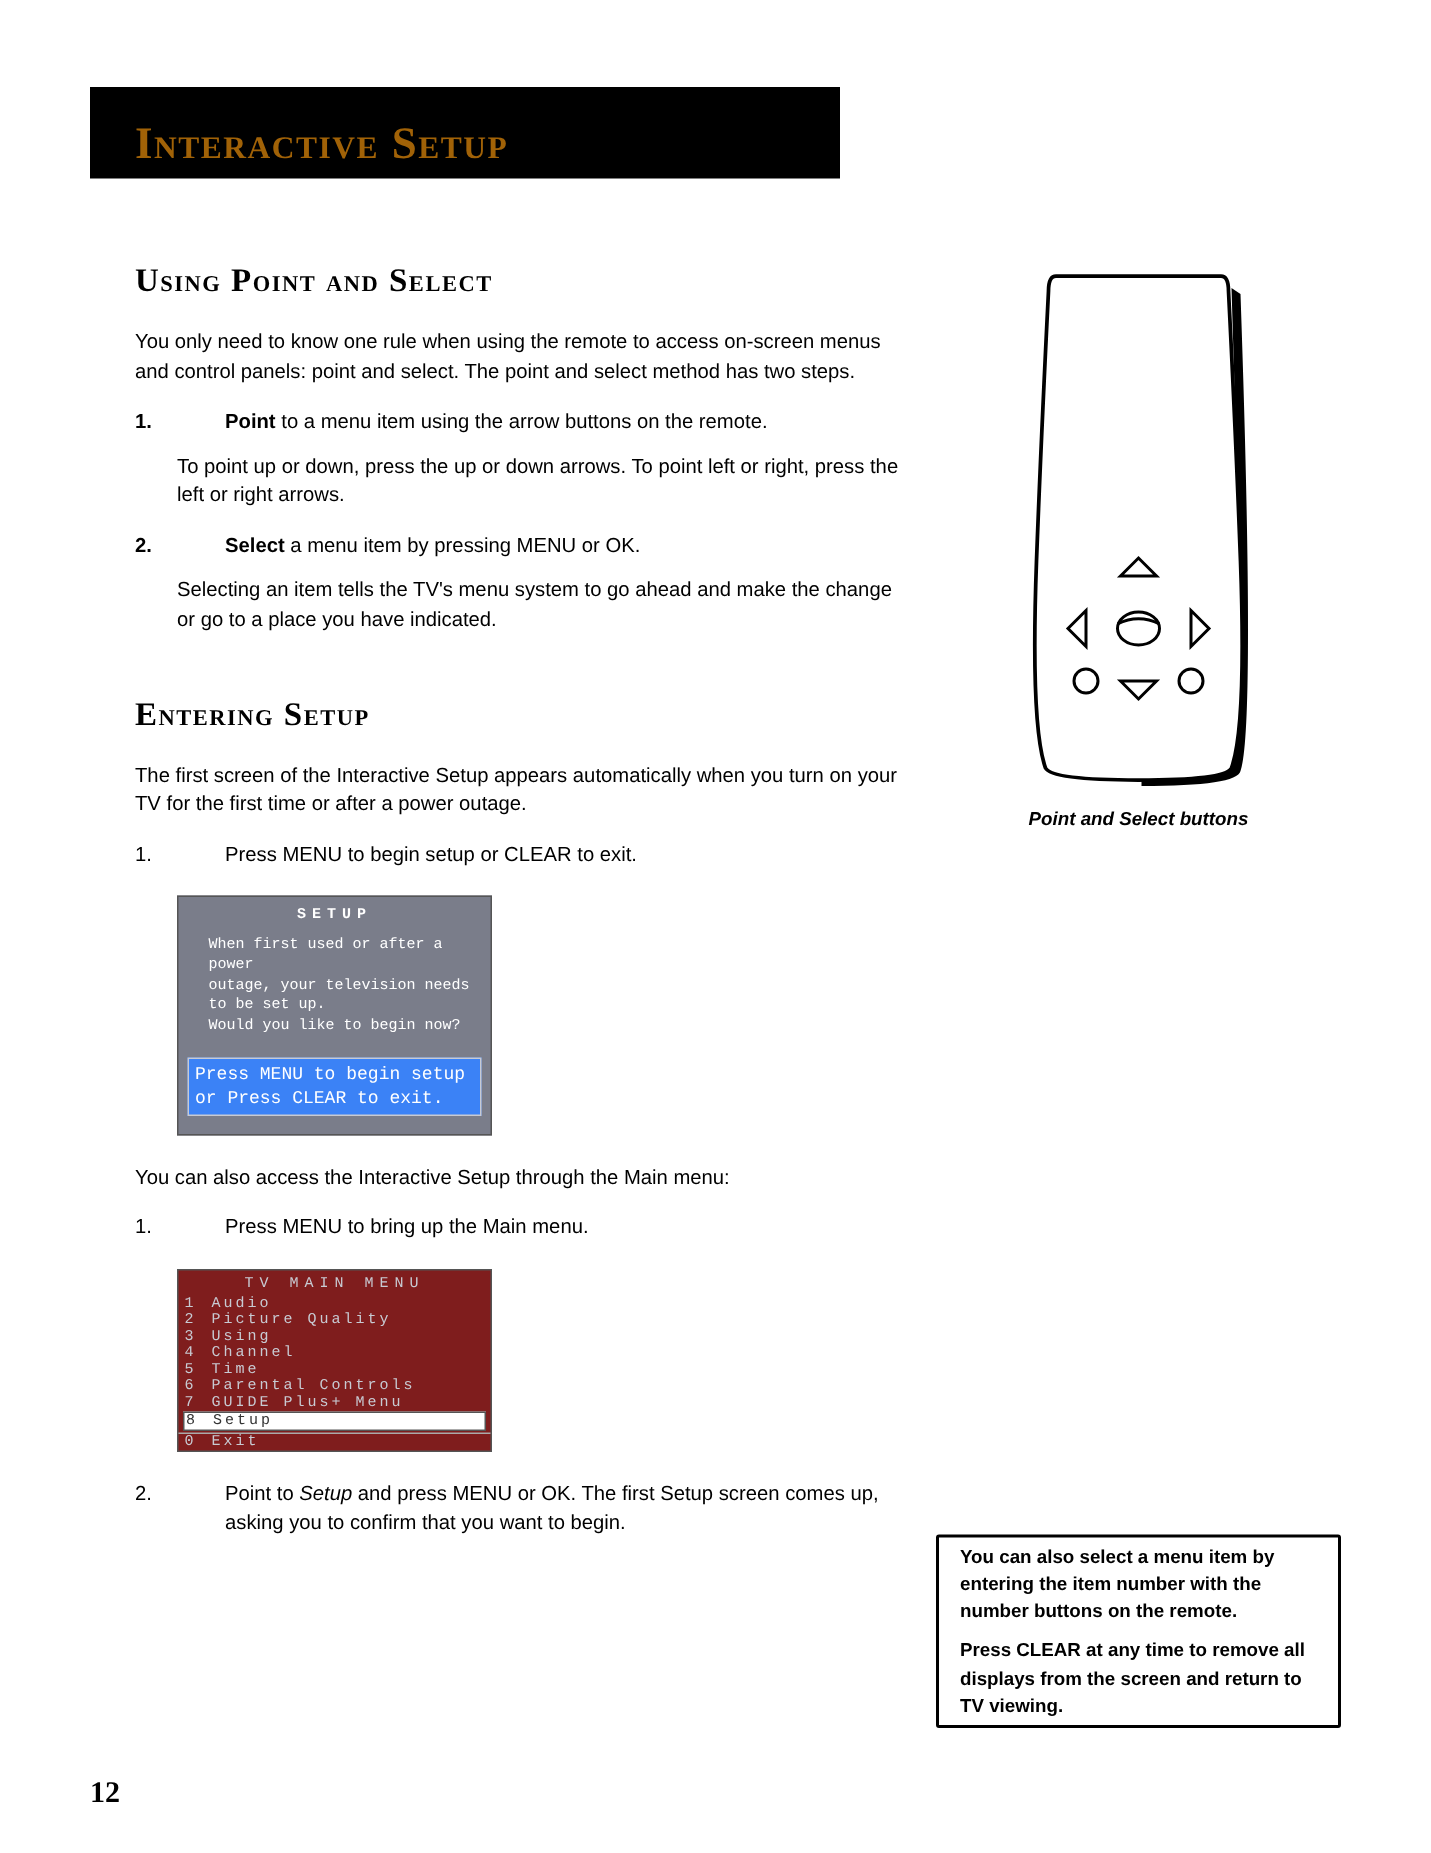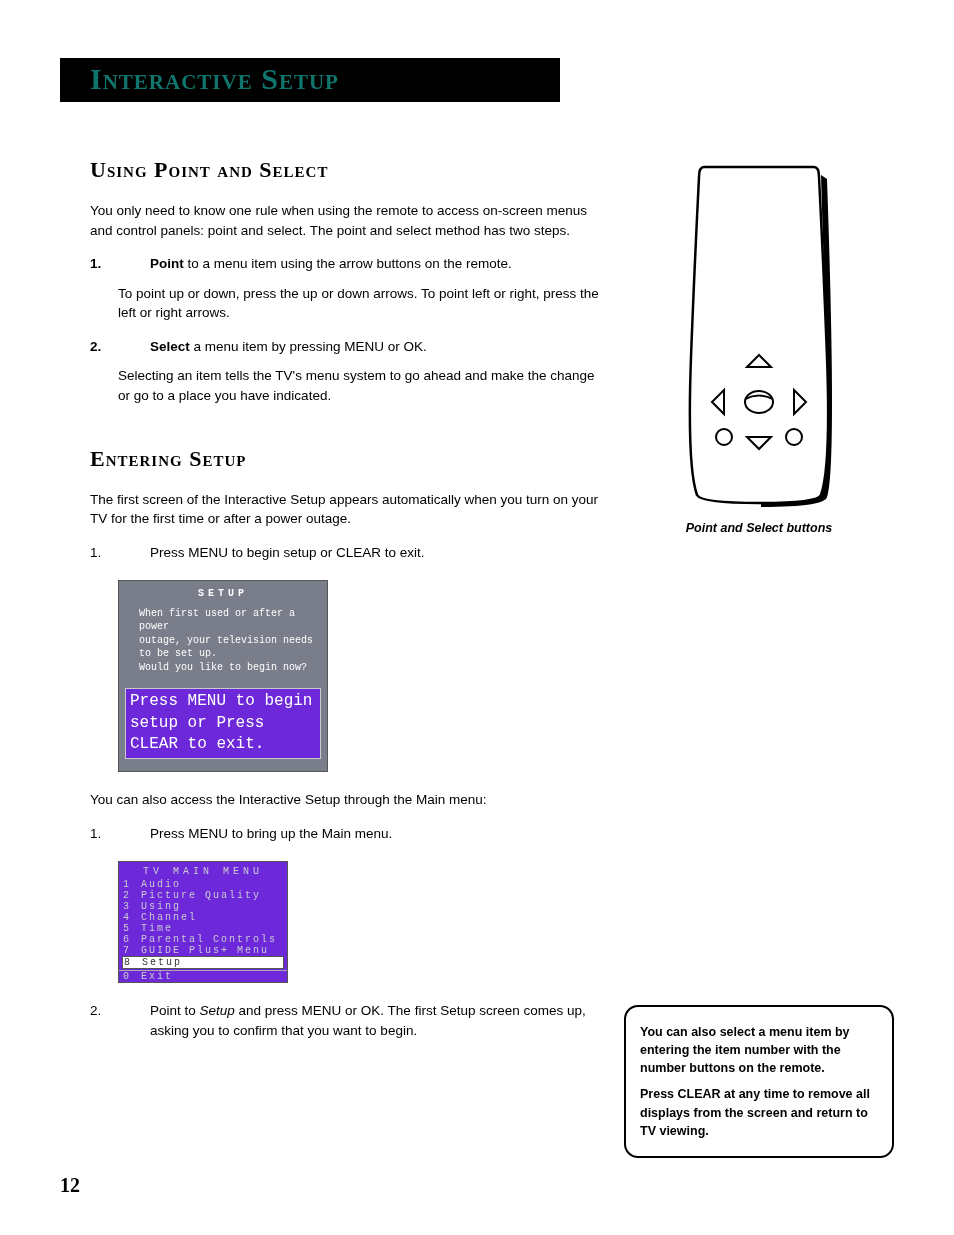"Interactive Setup" .title-bar { color: #0f766e -> #a16207; padding: 4px 30px 6px 30px -> 21px 30px 6px 30px }
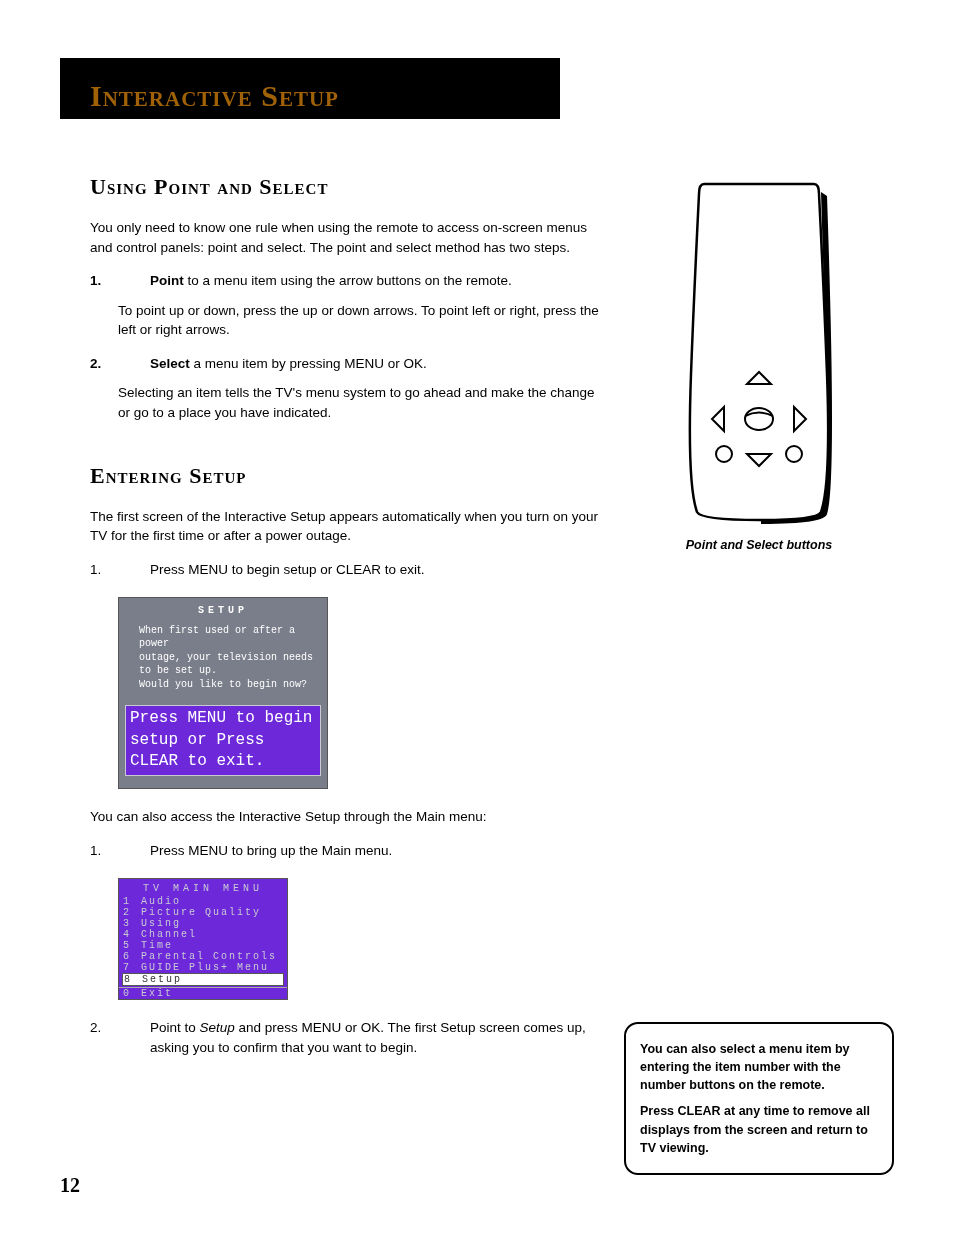"Press MENU to begin setup or Press" .setup-hint { background: #6d28d9 -> #3b82f6; font-size: 16px -> 12px }
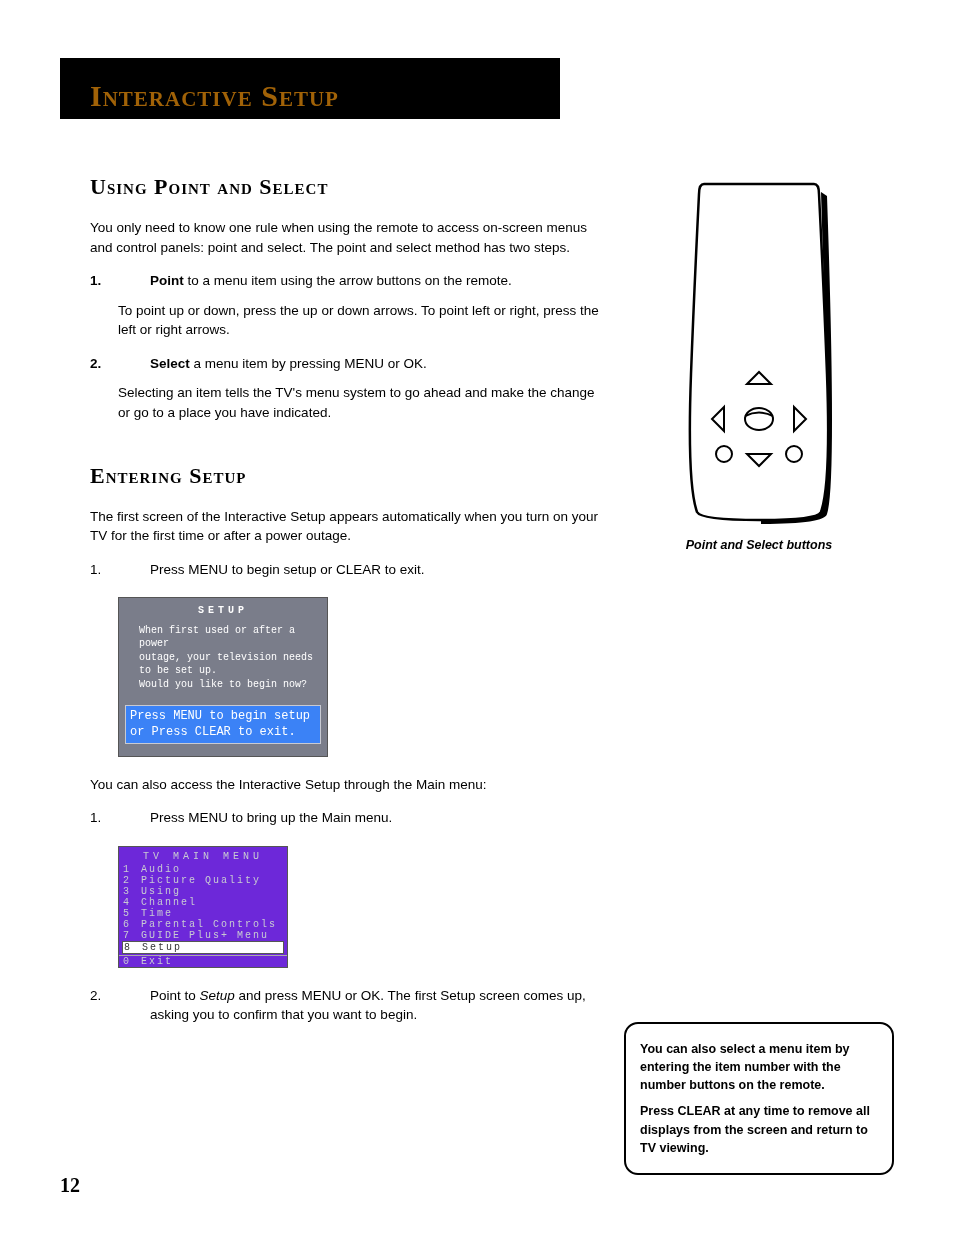"TV MAIN MENU" .menu-screen { background: #6d28d9 -> #7f1d1d; width: 170px -> 210px }
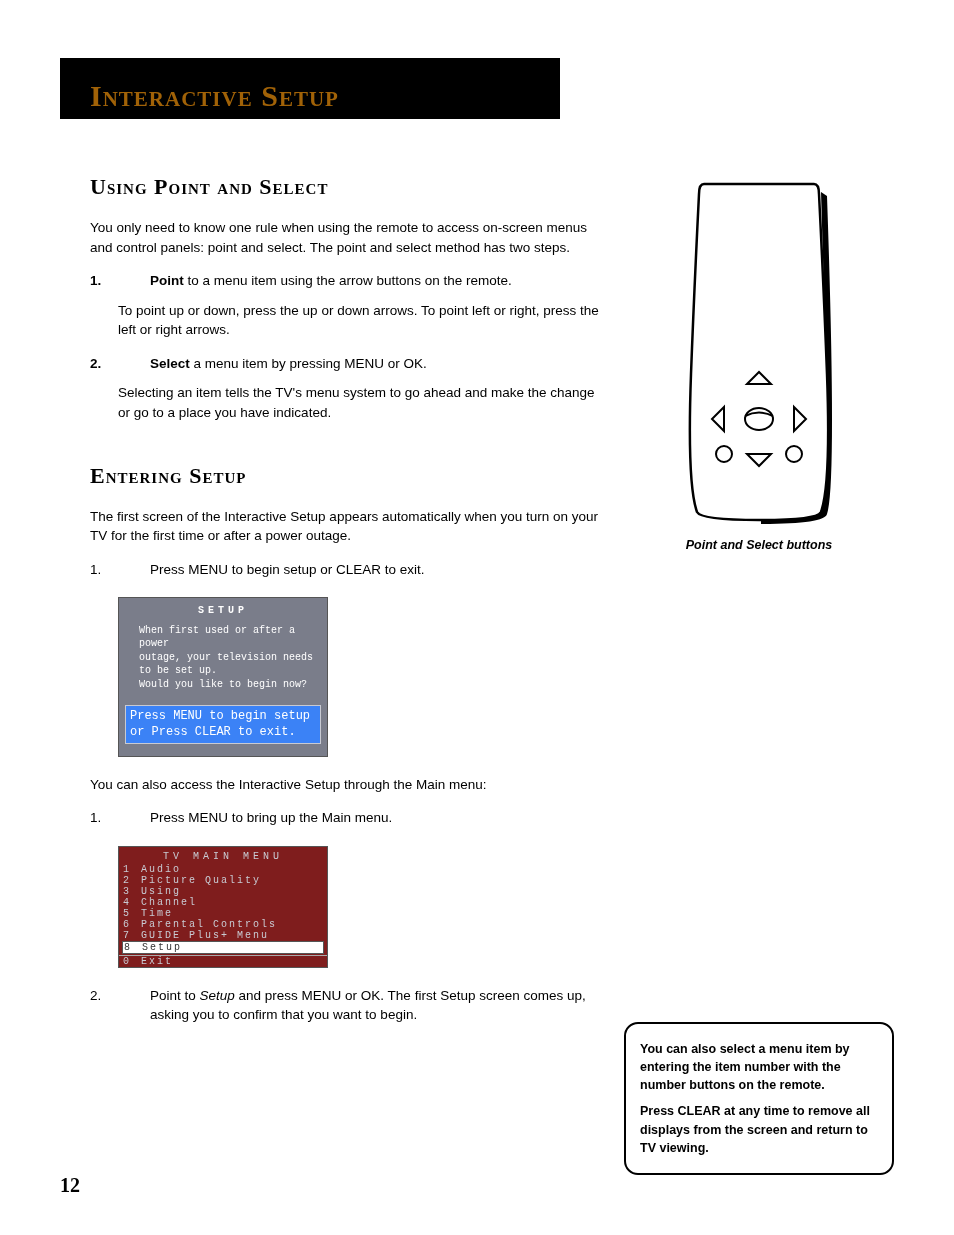"You can also select a" .tip-box { border-radius: 14px -> 2px; padding: 16px 14px -> 4px 14px }
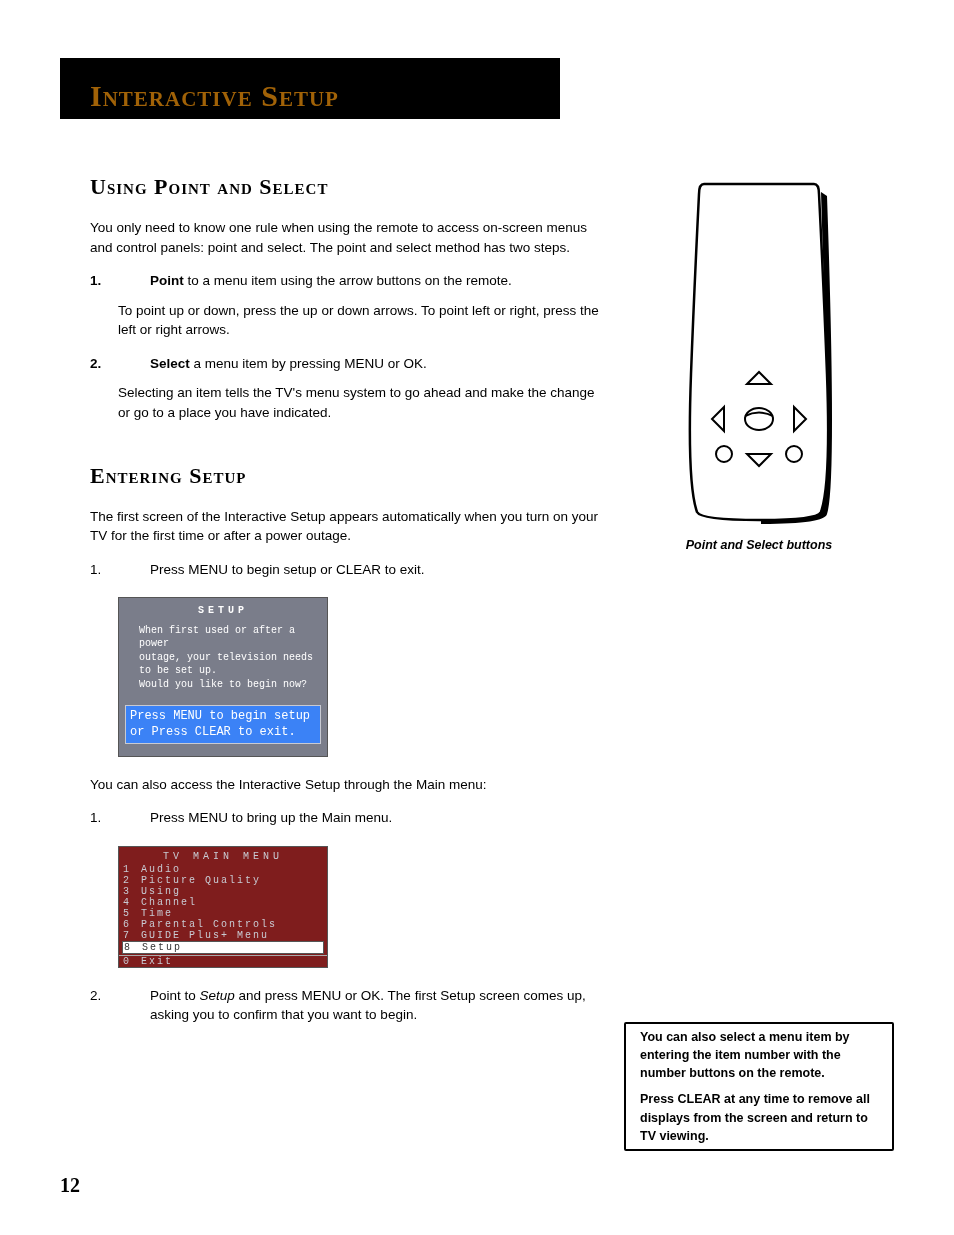"12" .page-num { bottom: 38px -> 28px }
